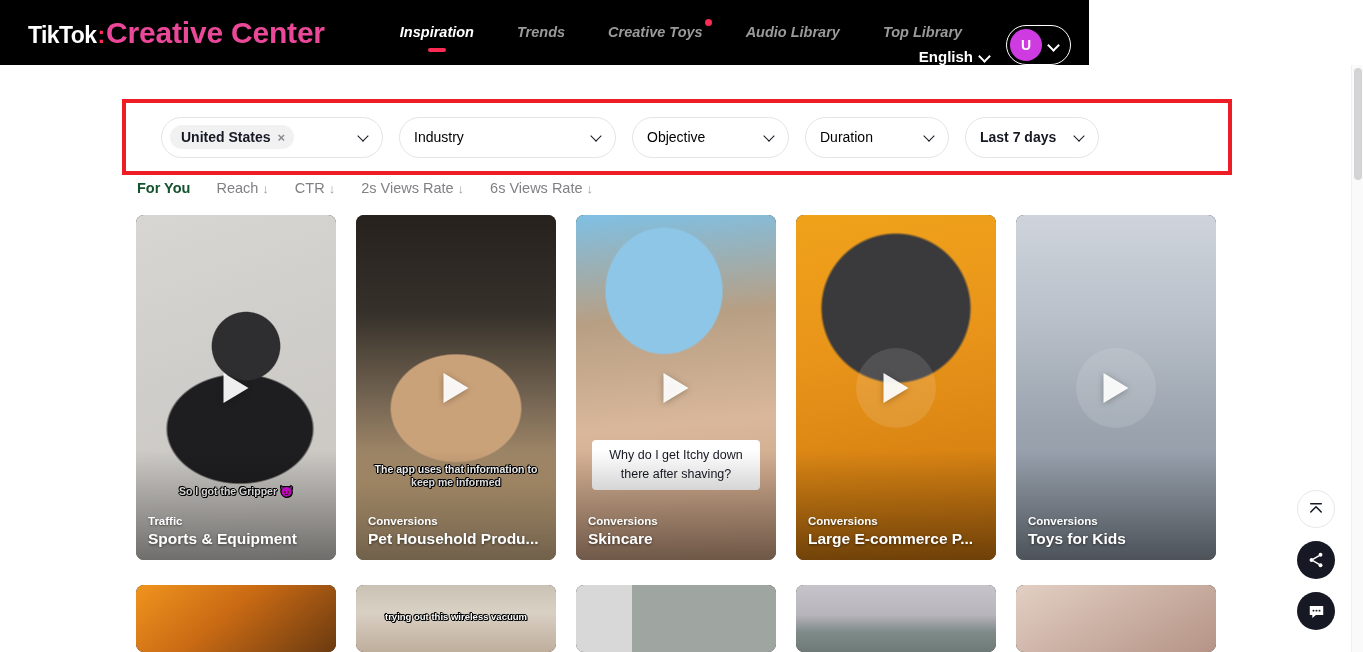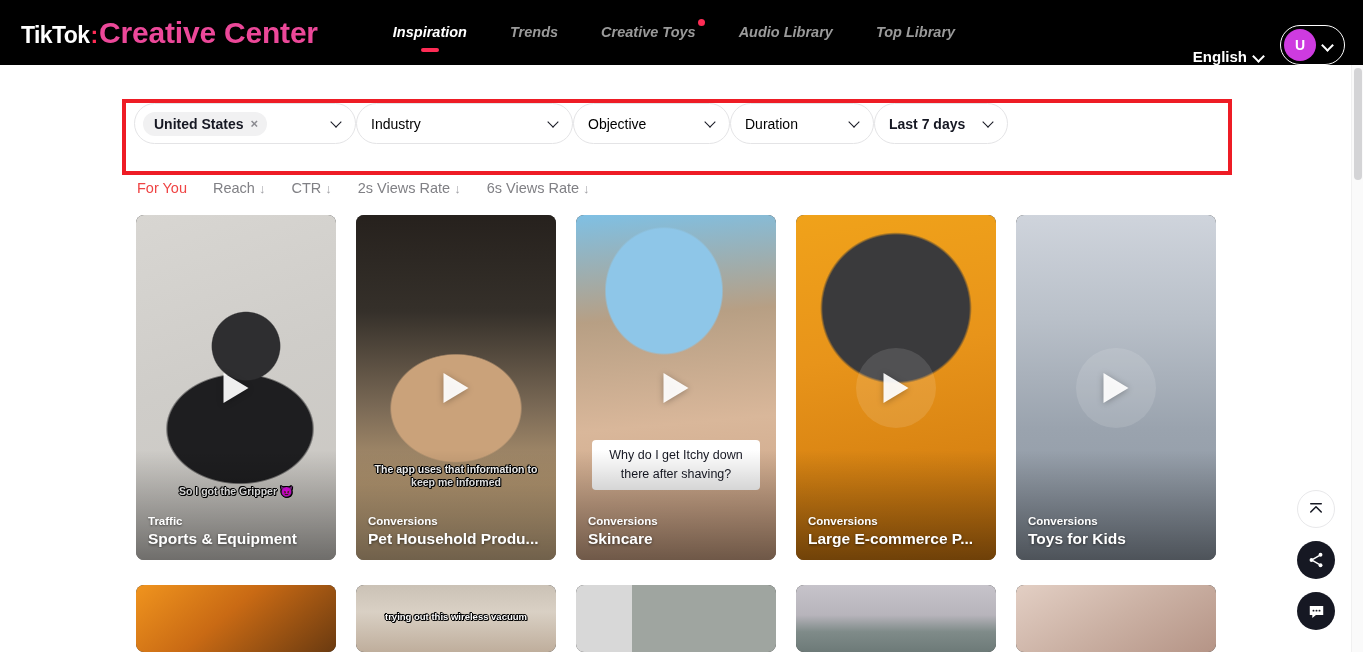"TikTok" .topnav { padding-left: none -> 7px; width: 1363px -> 1089px }
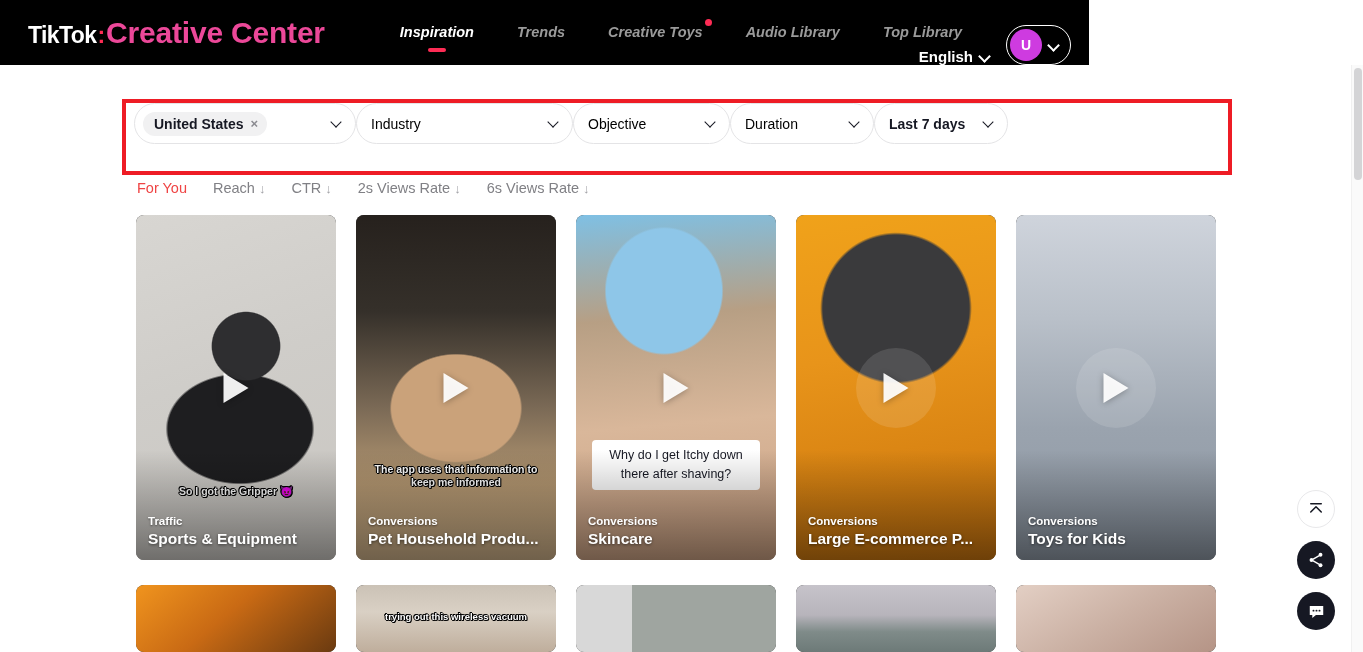"United States" .filter-row { align-items: flex-start -> center; gap: none -> 16px; padding-left: 8px -> 35px }
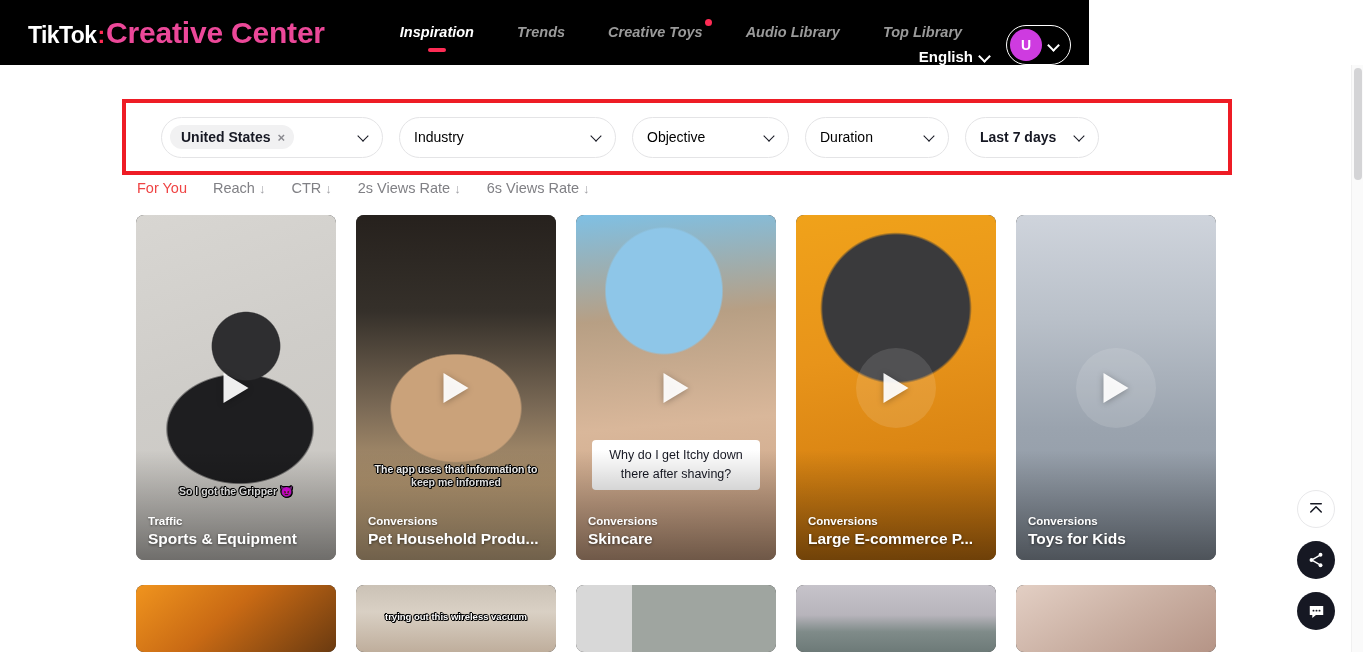"For You" .sort-tab.active { color: #ef4444 -> #14532d; font-weight: 400 -> 700 }
